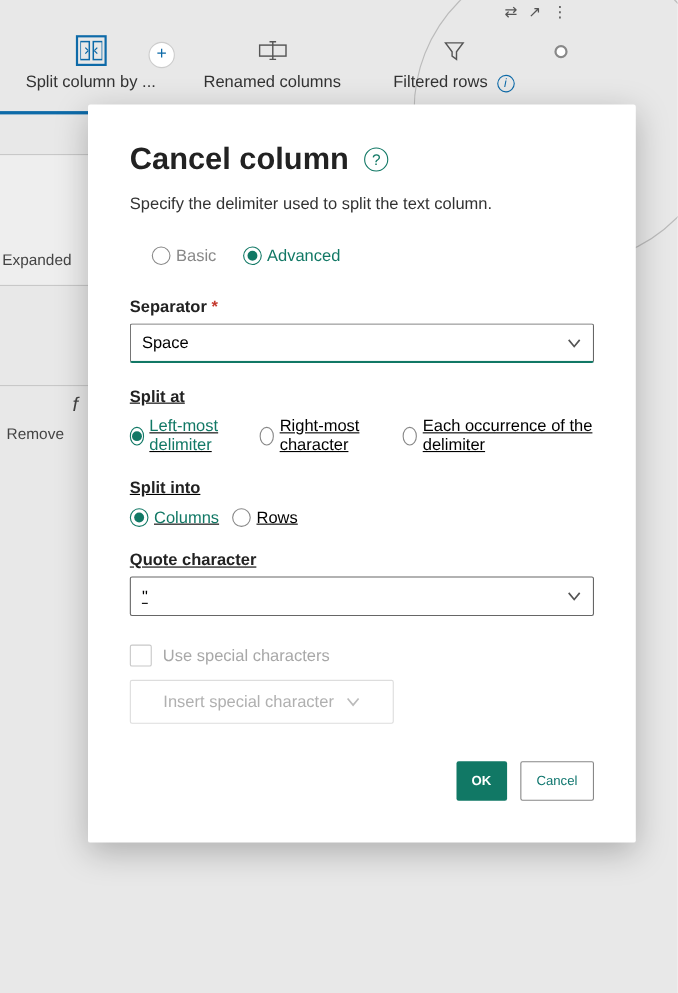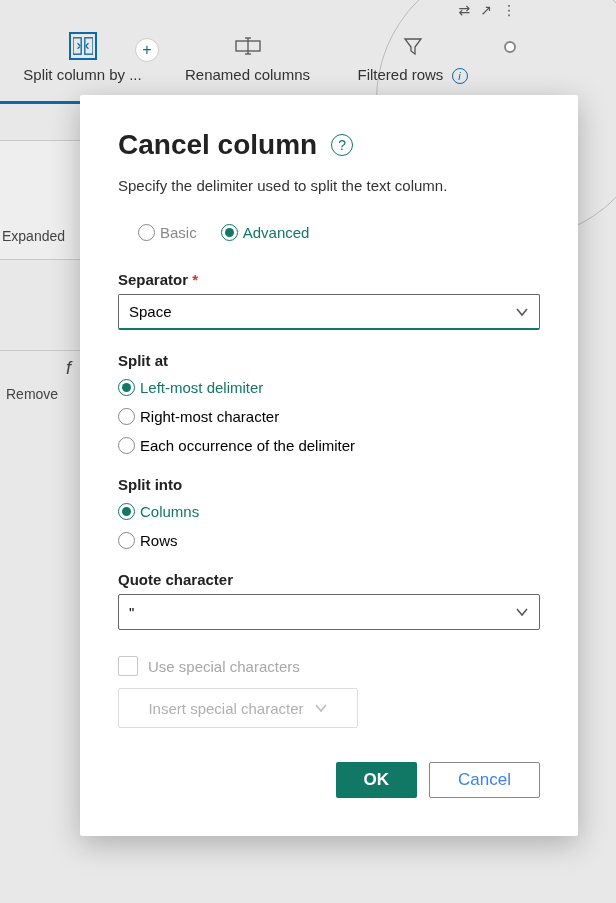"Split at" .group { text-decoration: none -> underline }
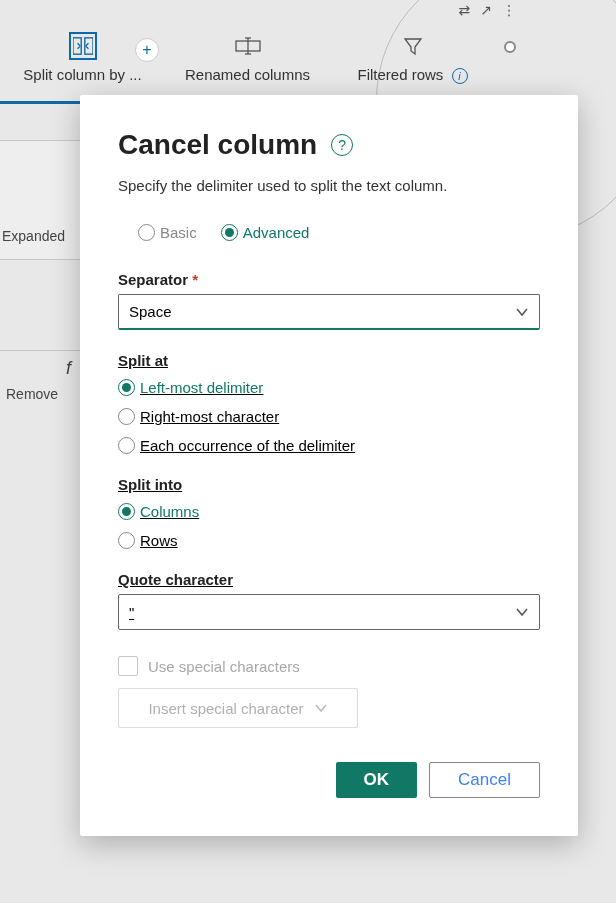"Left-most delimiter" .opt-list { flex-direction: column -> row }
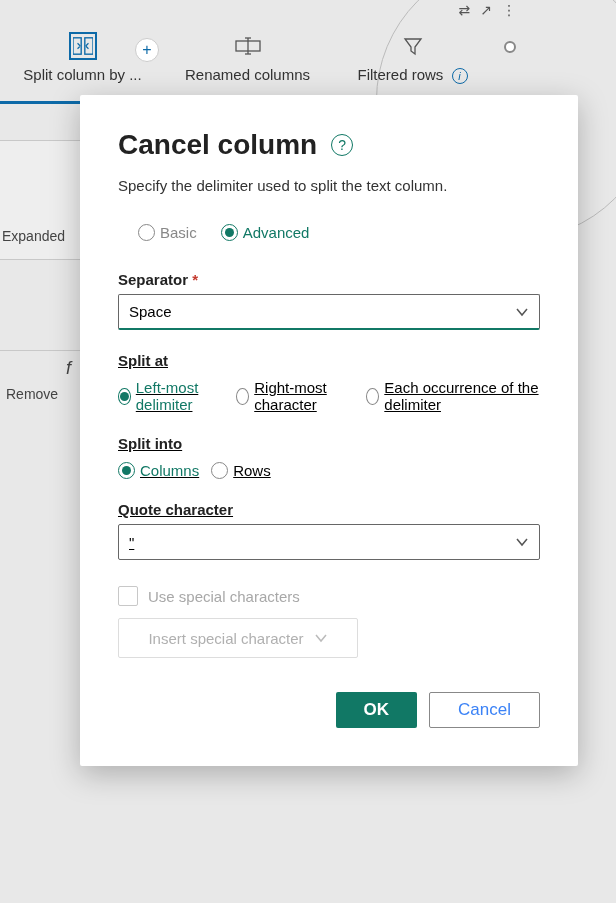"OK" .btn { font-size: 17px -> 12px; padding: 0 28px -> 0 14px }
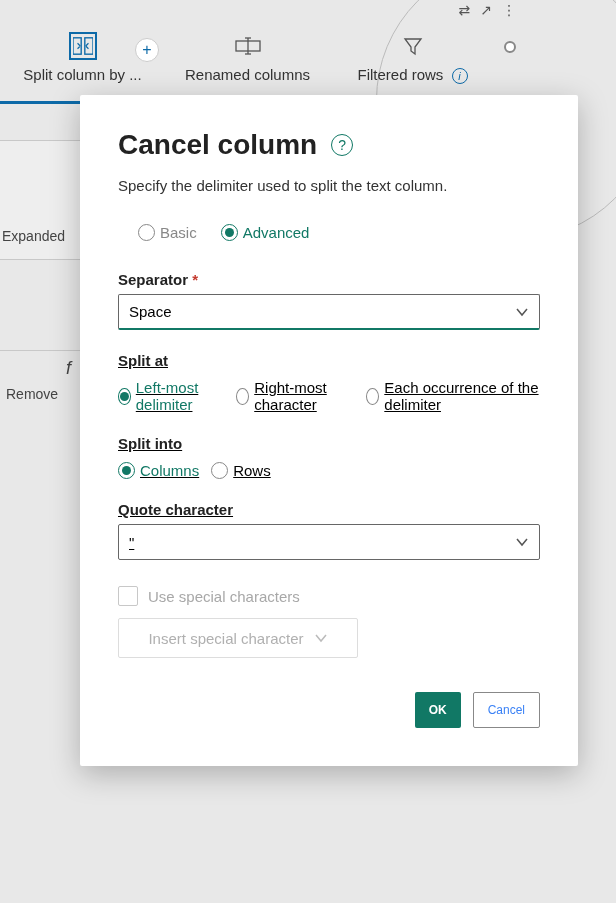"Cancel" .btn-sec { color: #3b82f6 -> #0f766e }
